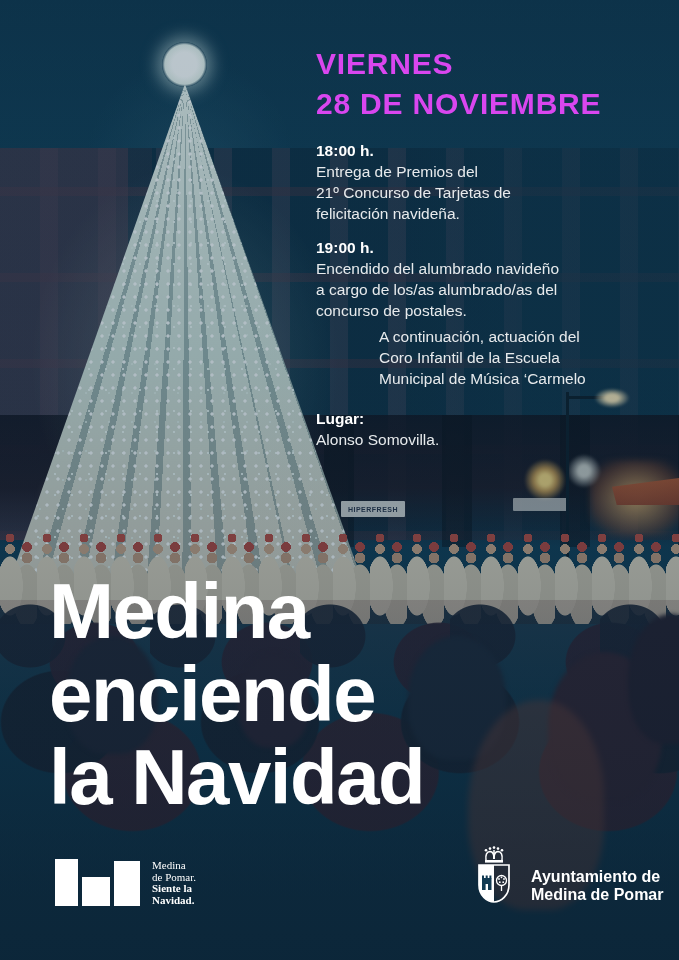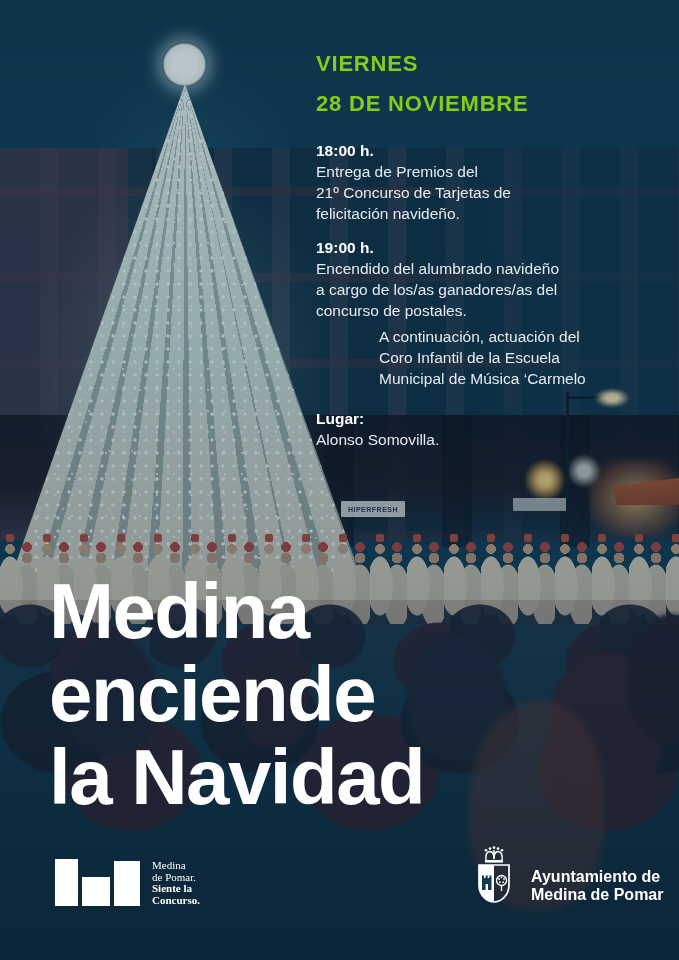"VIERNES" .header-block { color: #84cc16 -> #d946ef; font-size: 22px -> 30px }
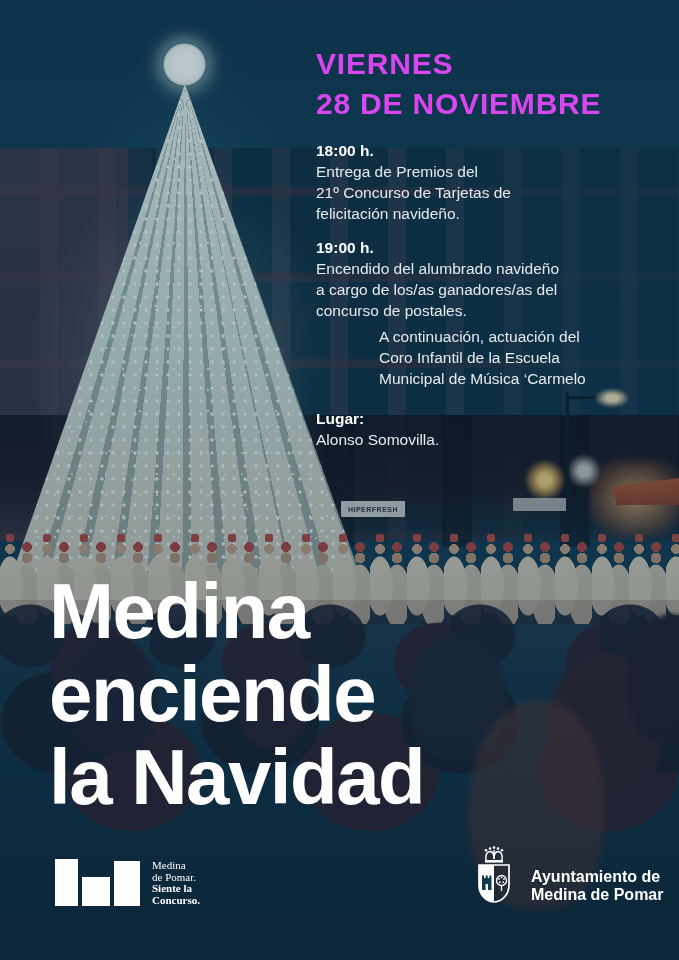"felicitación navideño." div { text: navideño -> navideña }
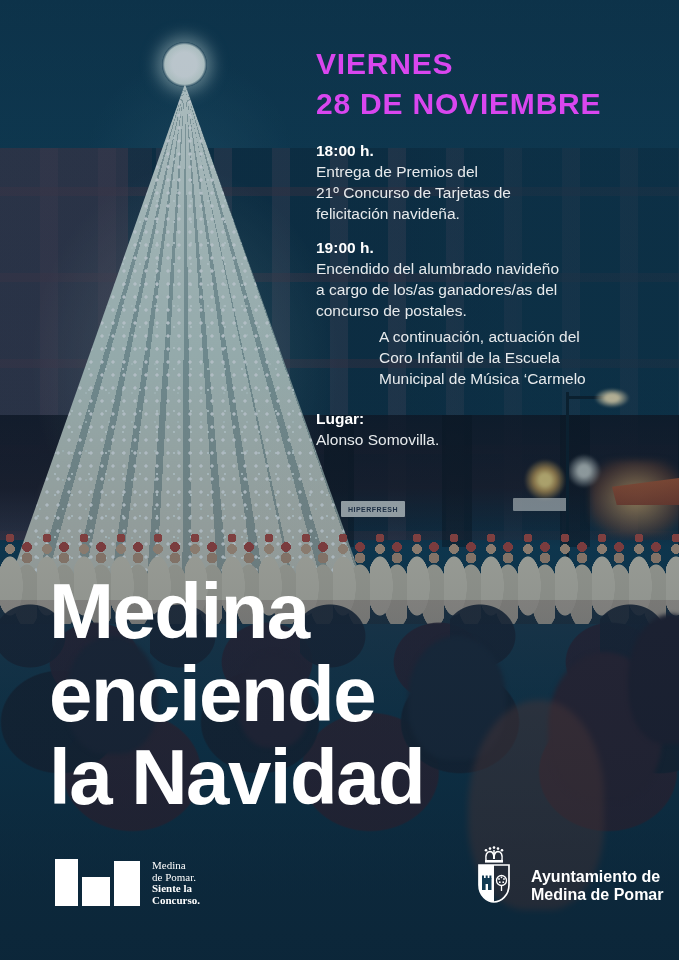"a cargo de los/as ganadores/as" div { text: ganadores/as -> alumbrado/as }
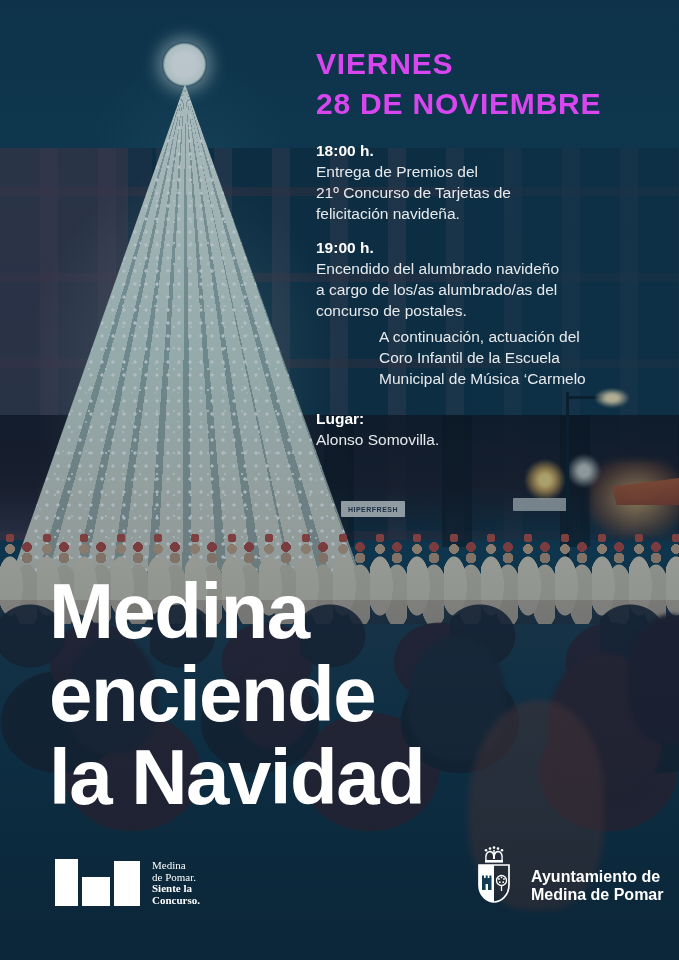"Concurso." div.b { text: Concurso -> Navidad }
